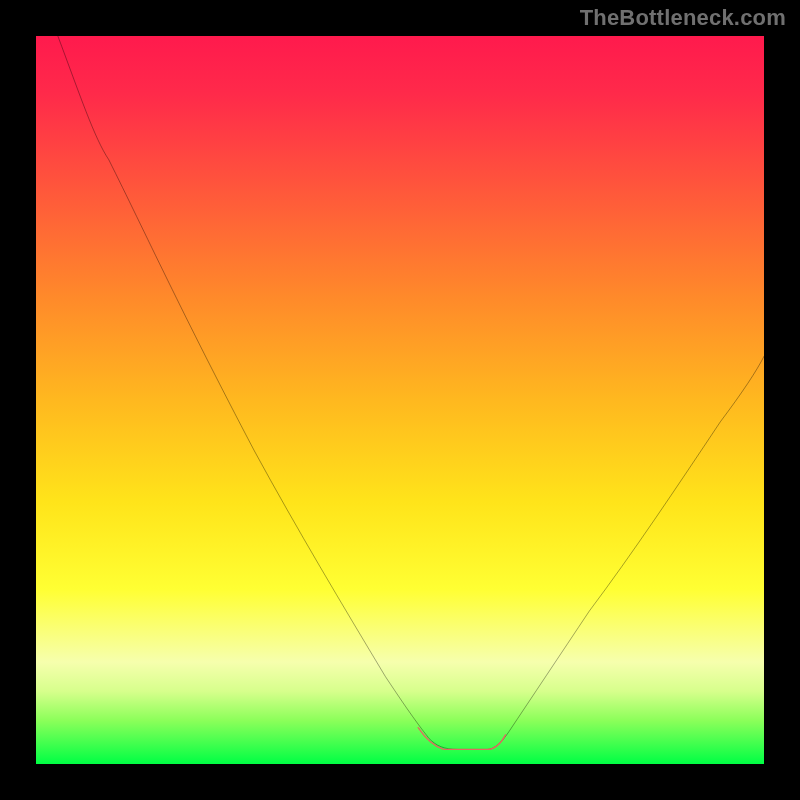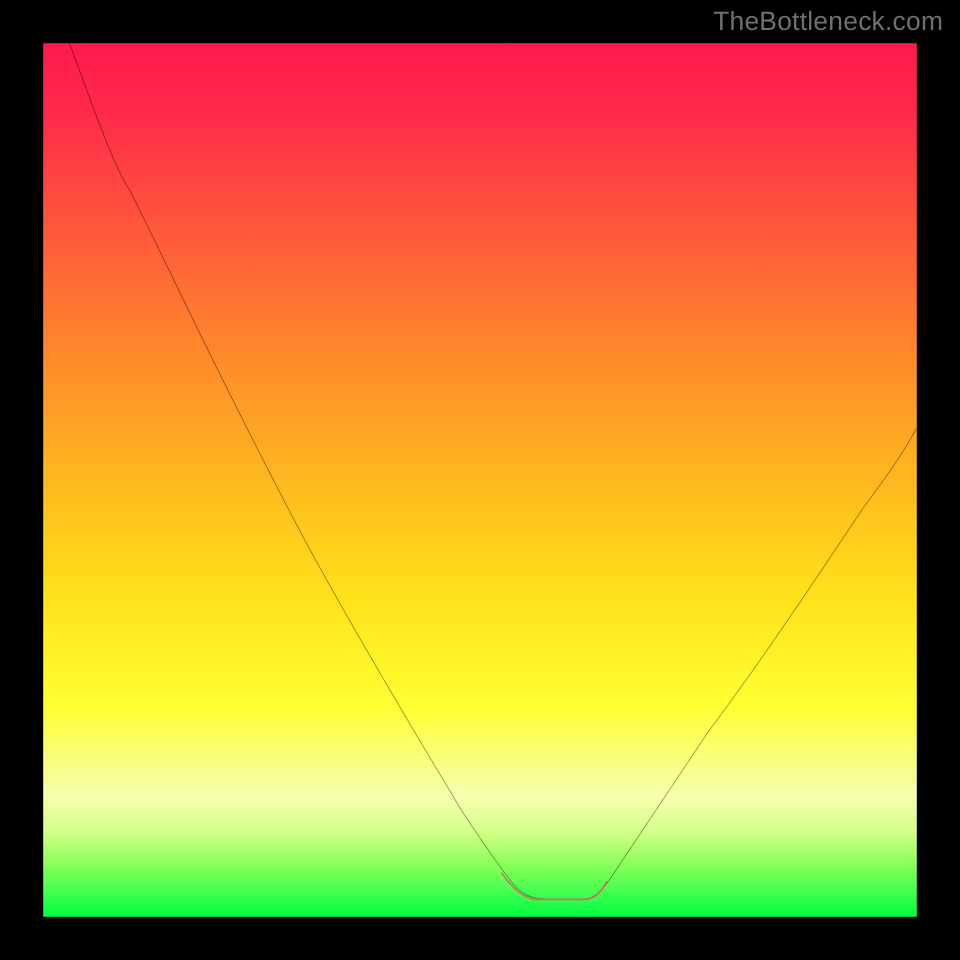"TheBottleneck.com" .watermark { font-weight: 400 -> 700 }
